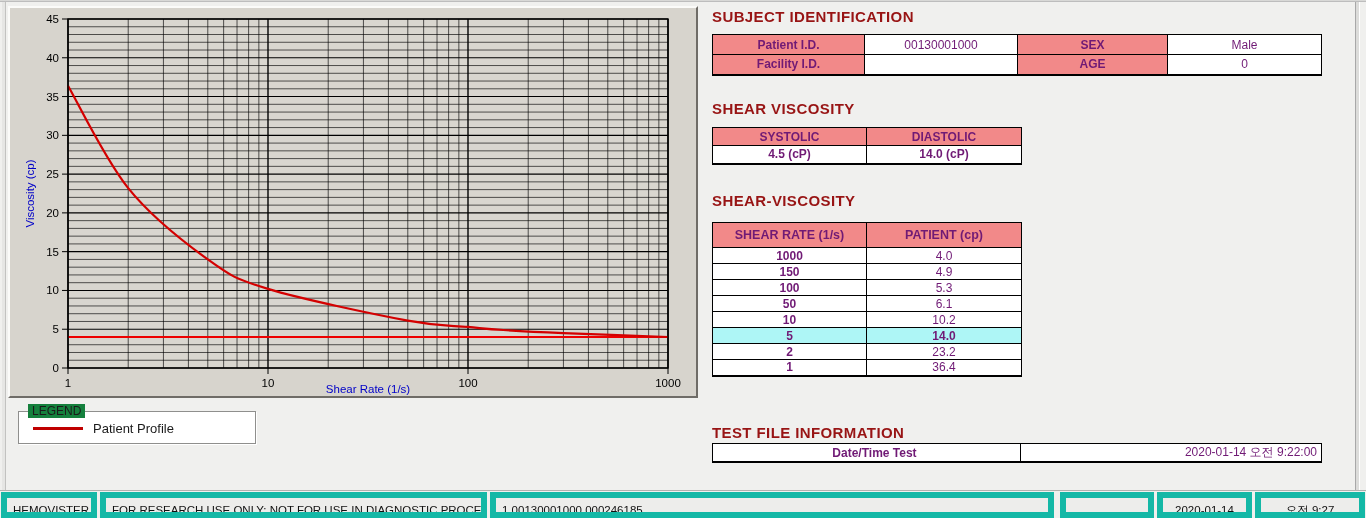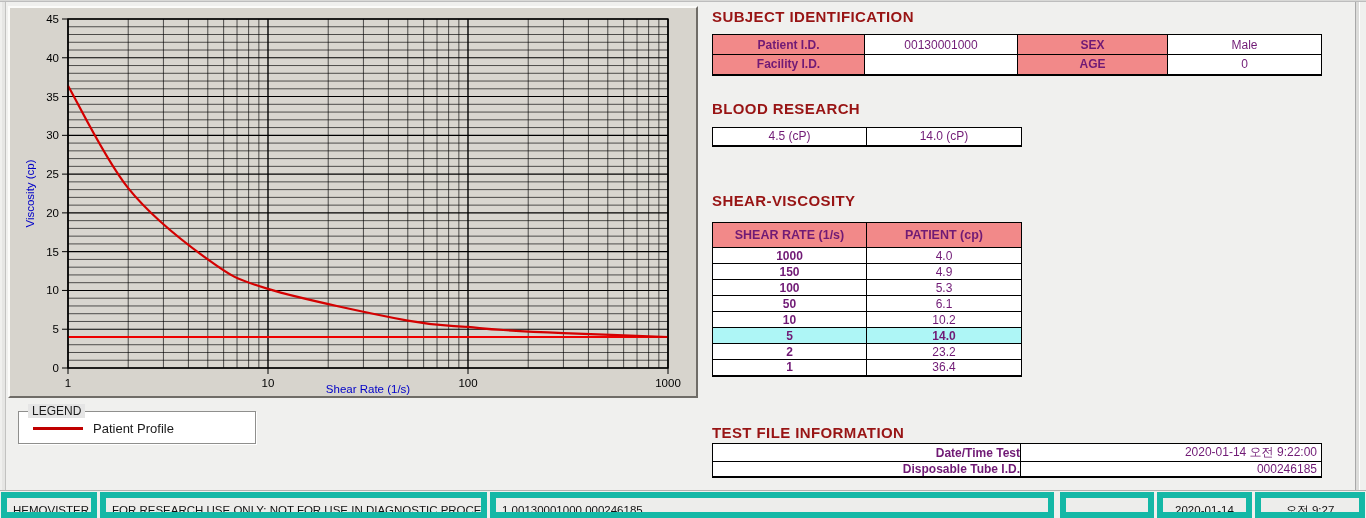"BLOOD RESEARCH" div.section-title { text: BLOOD RESEARCH -> SHEAR VISCOSITY }
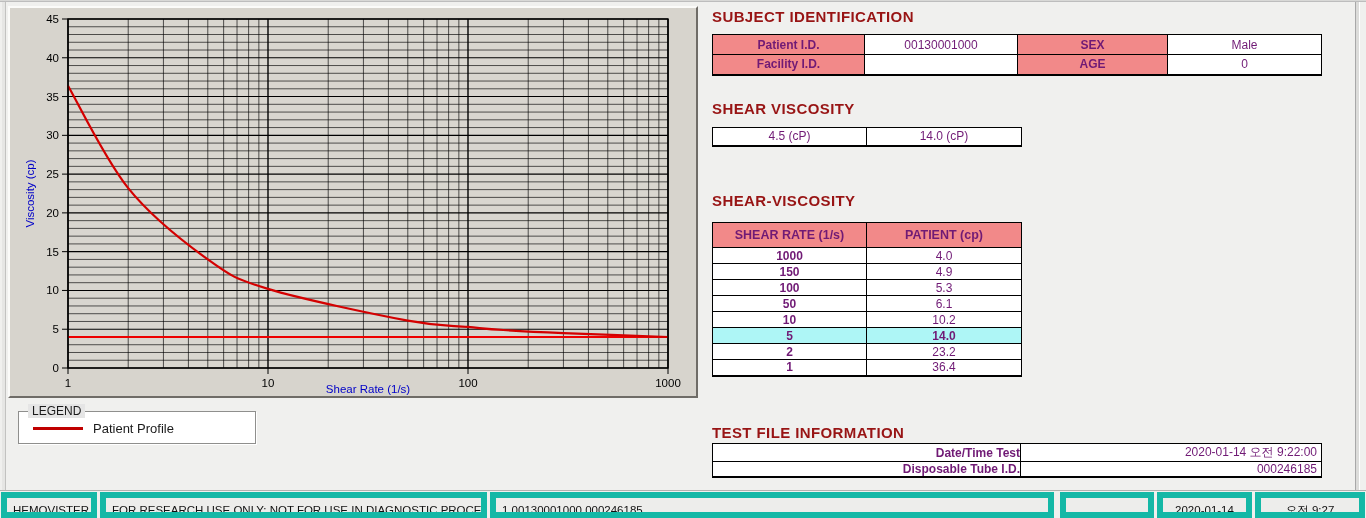"SYSTOLIC" tr { html: none -> <tr> <td>SYSTOLIC</td> <td>DIASTOLIC</td> </tr> }
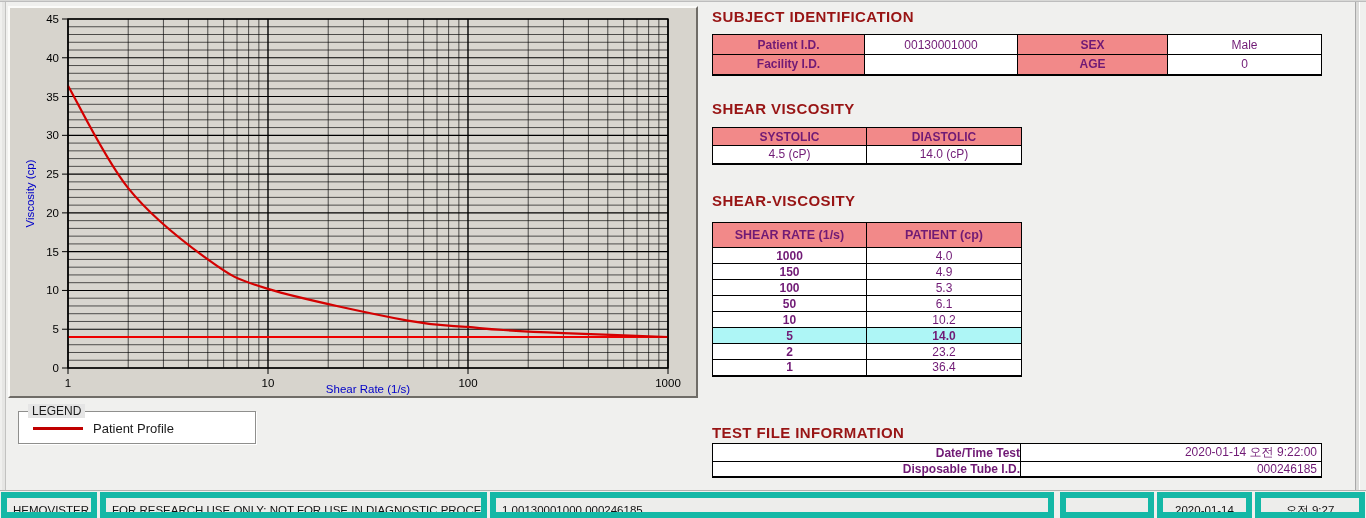"4.5 (cP)" .bv-table .val { font-weight: normal -> bold }
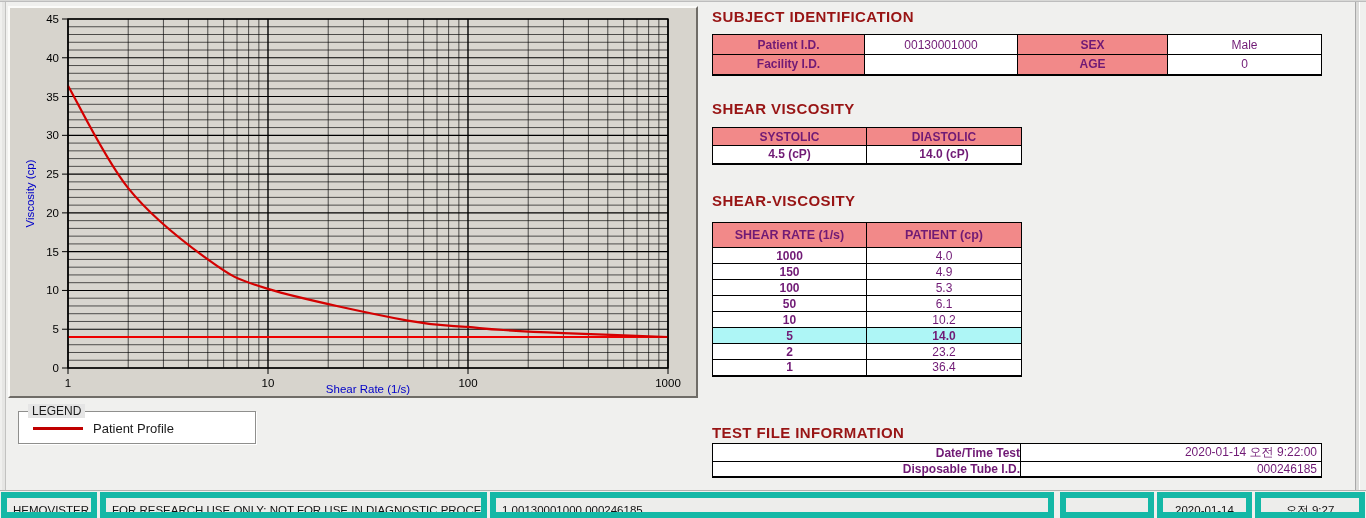"LEGEND" .legend-title { background: #e5e5e5 -> #15803d }
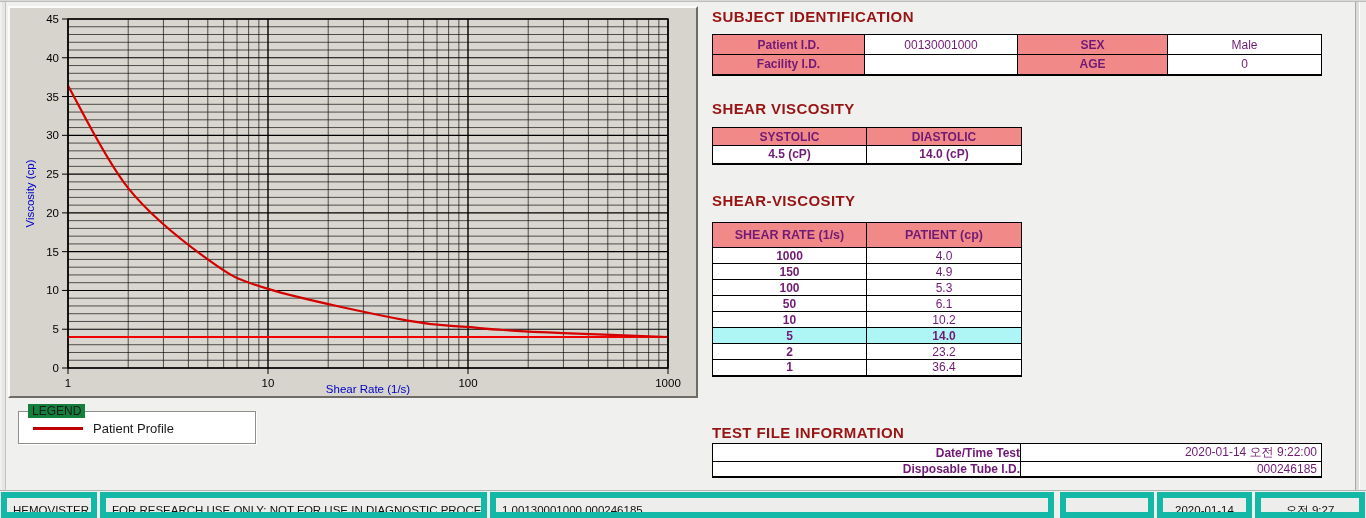"Date/Time Test" .tfi-table td.tfi-label { text-align: right -> center }
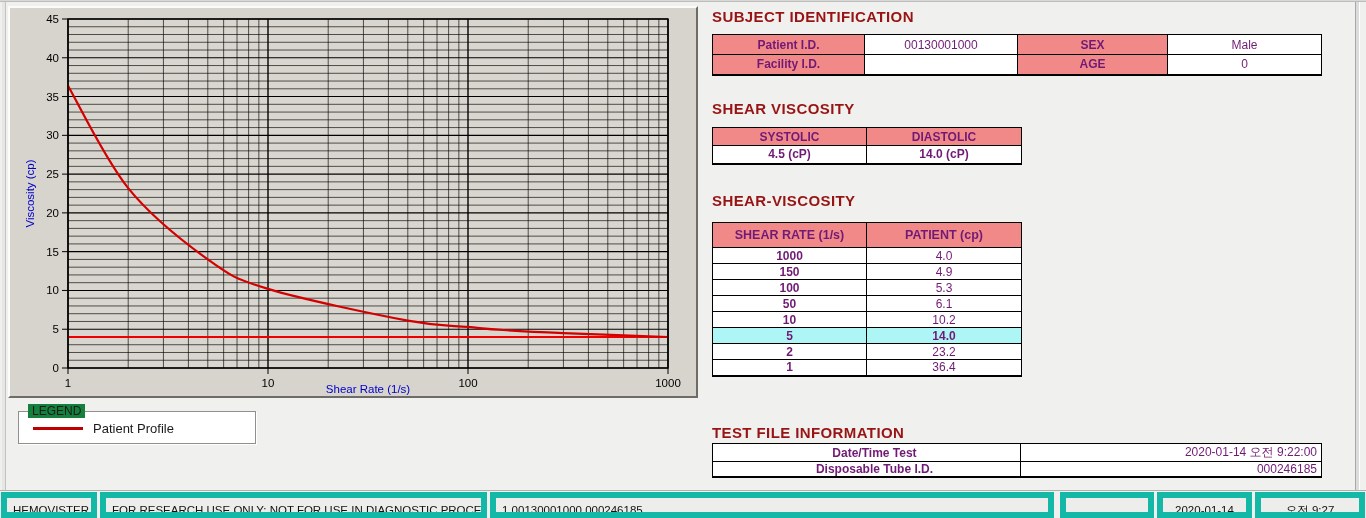"Disposable Tube I.D." tr { html: <tr> <td>Disposable Tube I.D.</td> <td>000246185</td> </tr> -> none }
